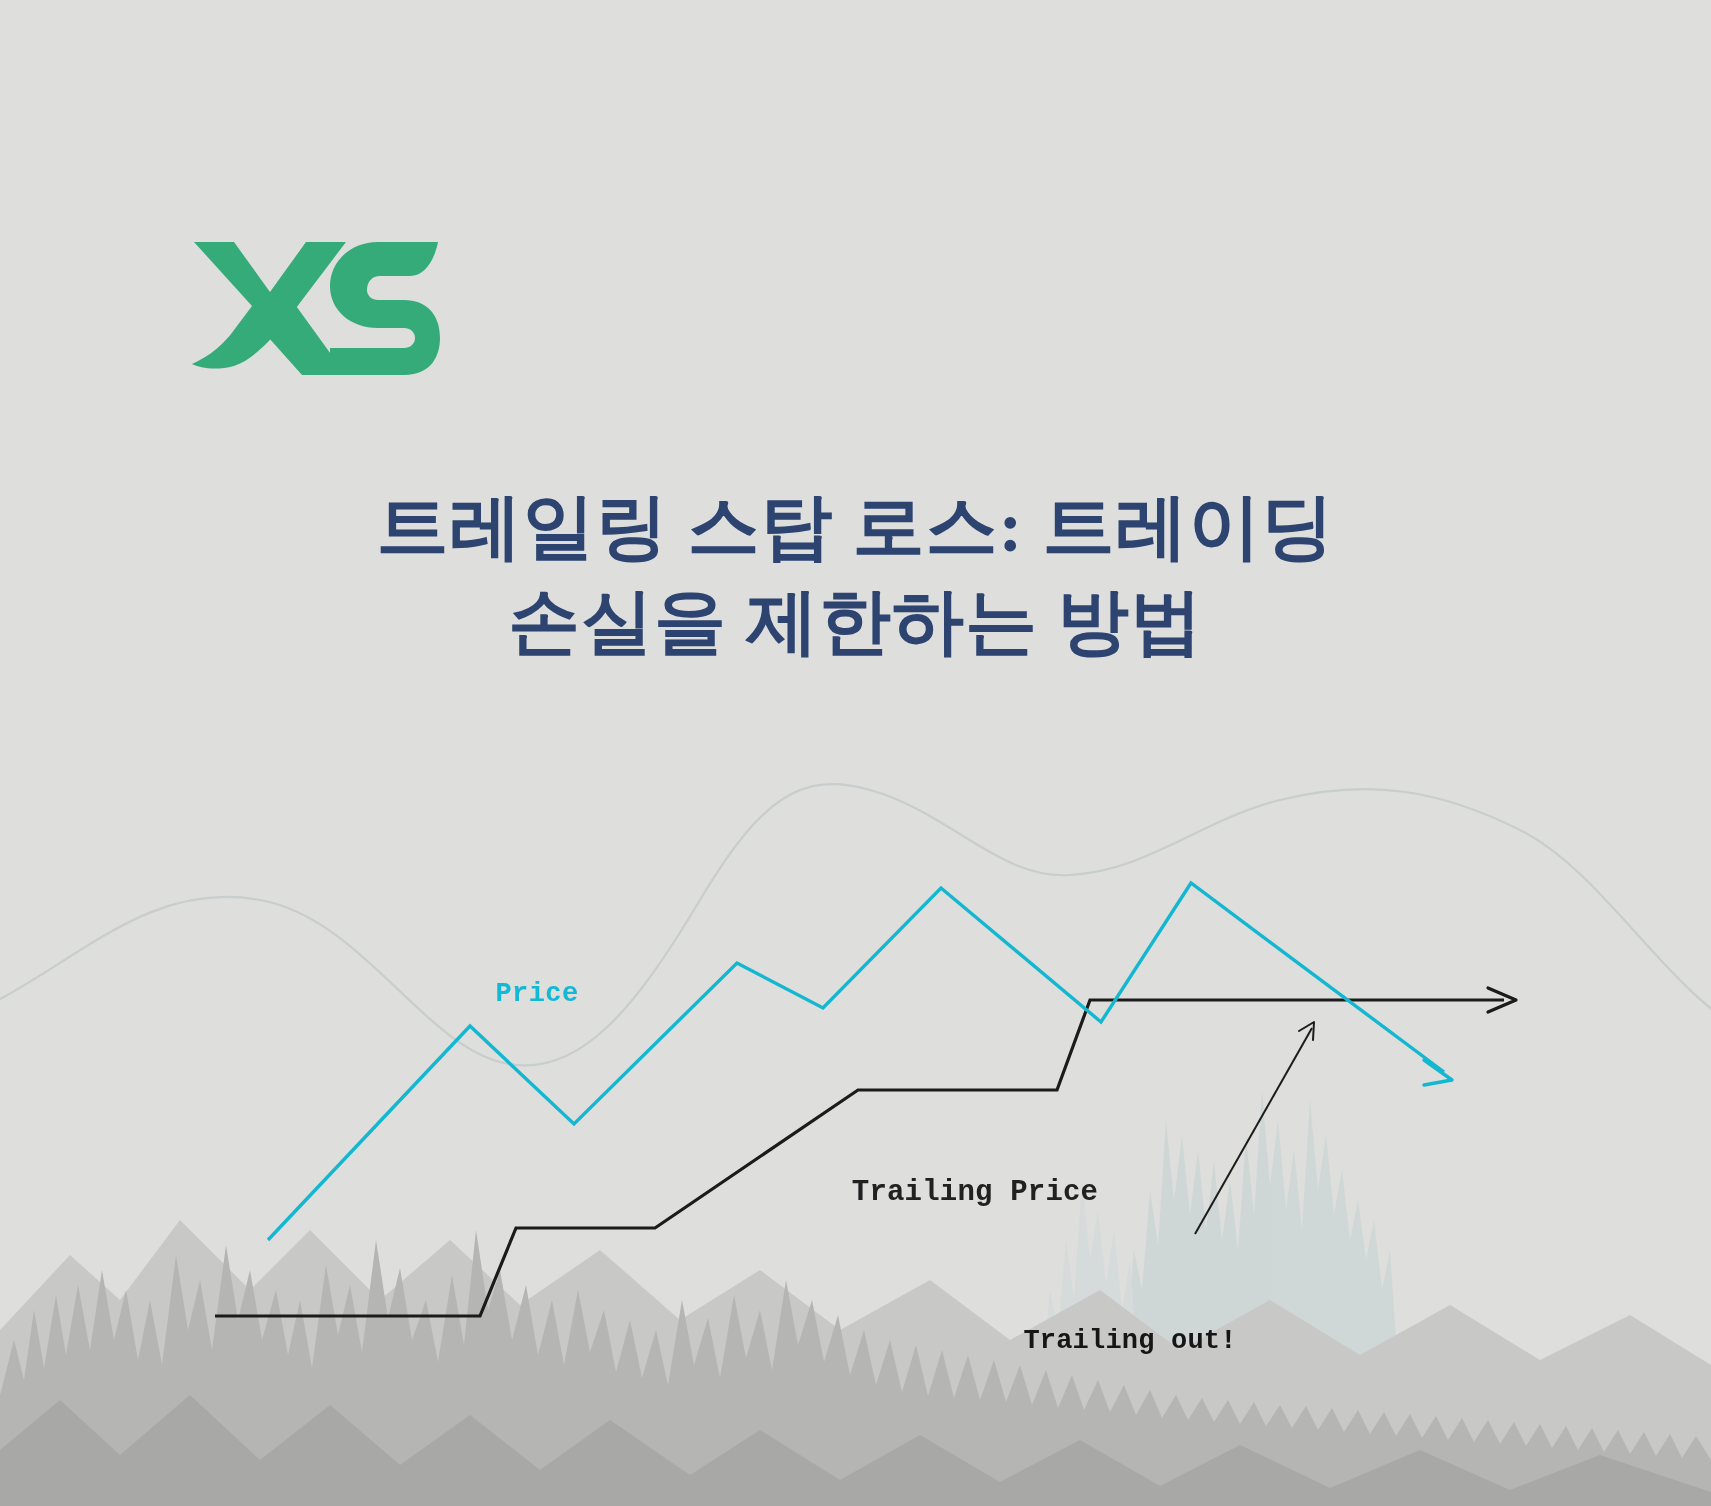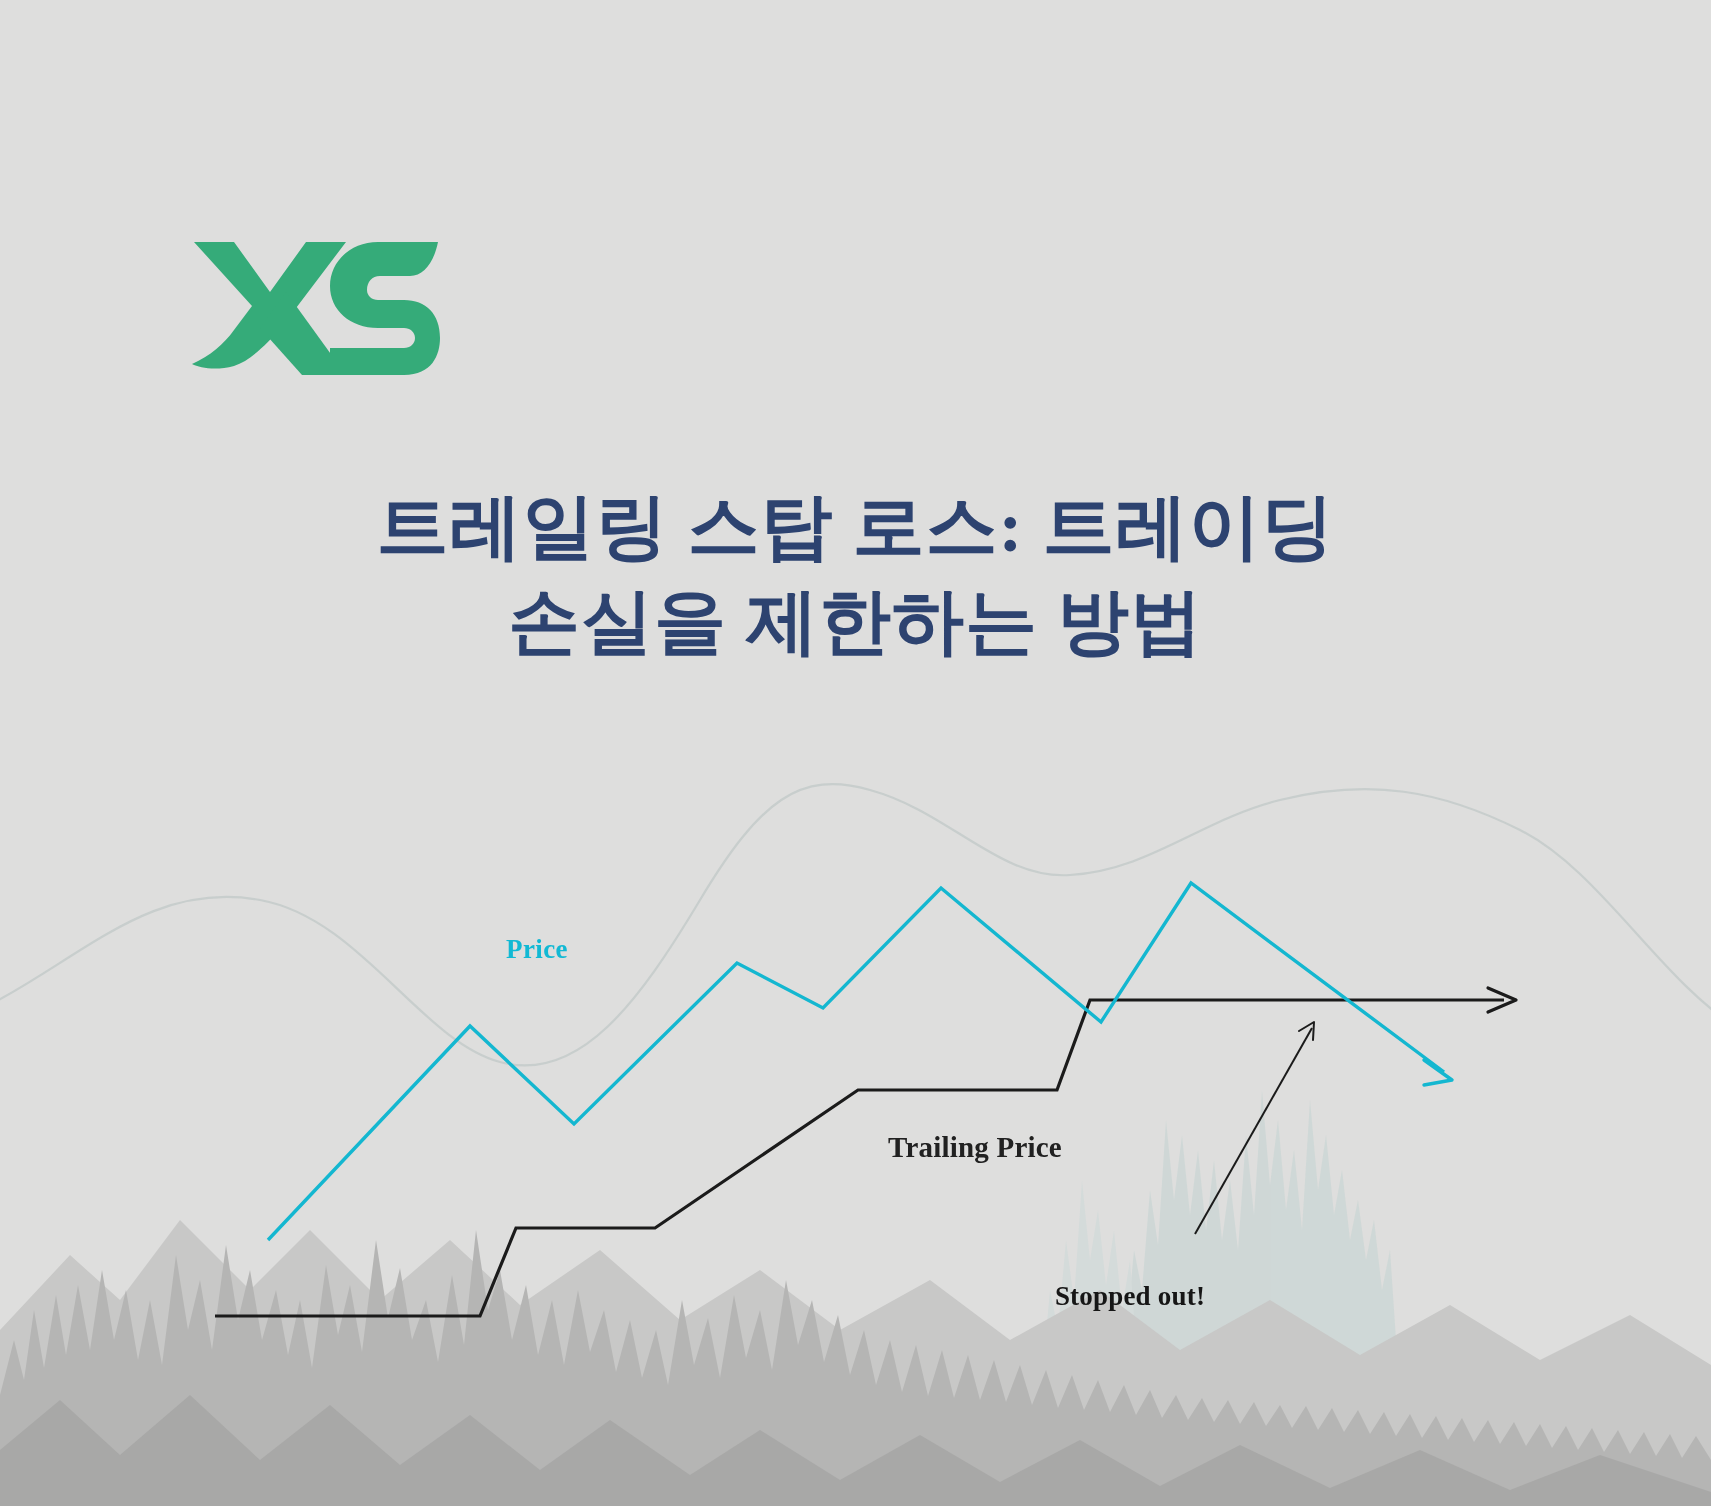"Price" .lbl { font-family: Liberation Serif, serif -> Liberation Mono, monospace; margin-top: none -> 45px }
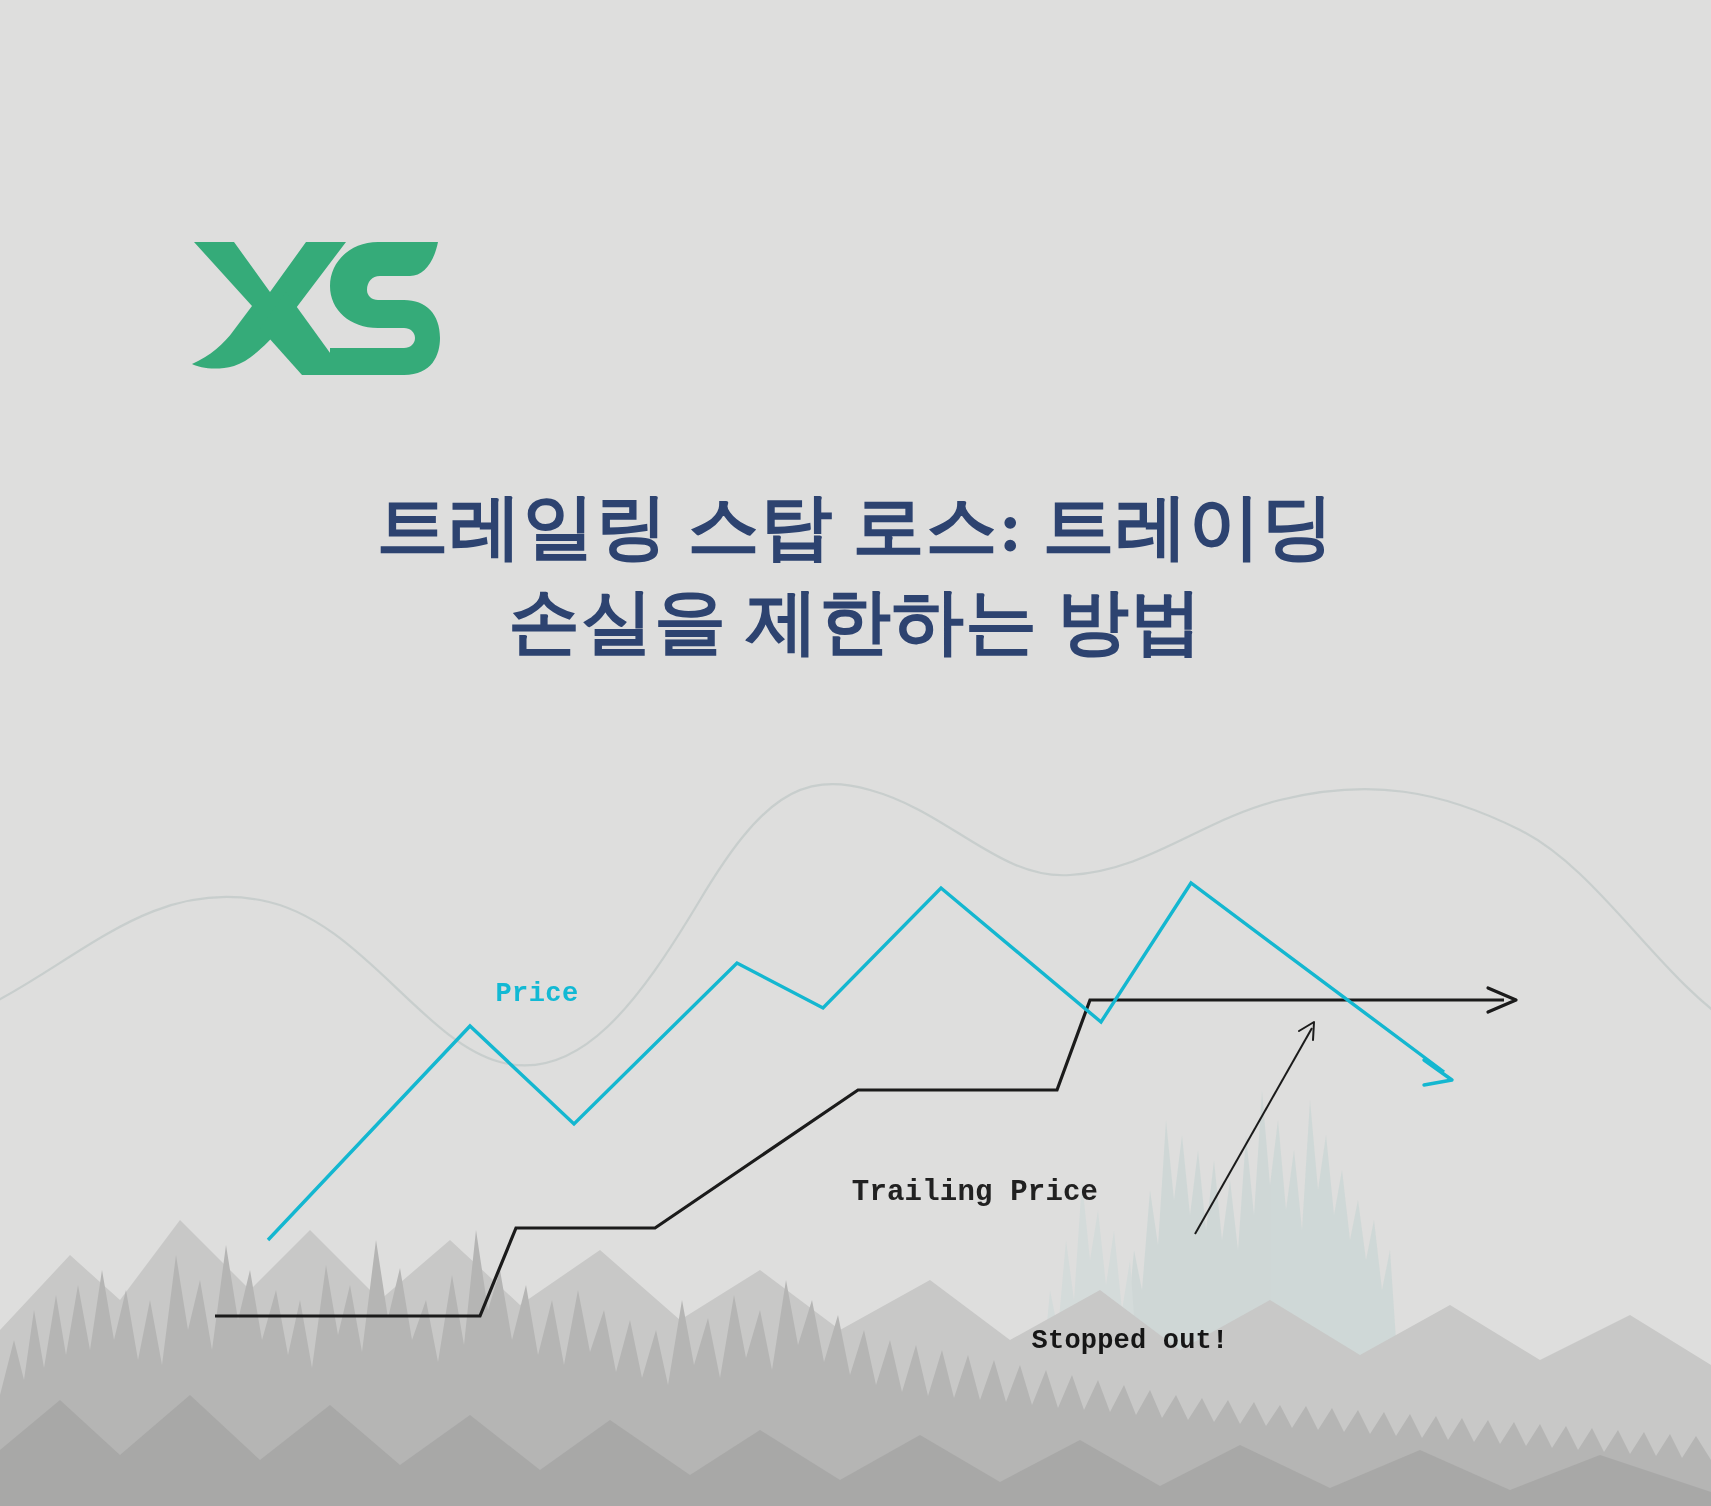"Stopped out!" span.lbl { text: Stopped -> Trailing }
